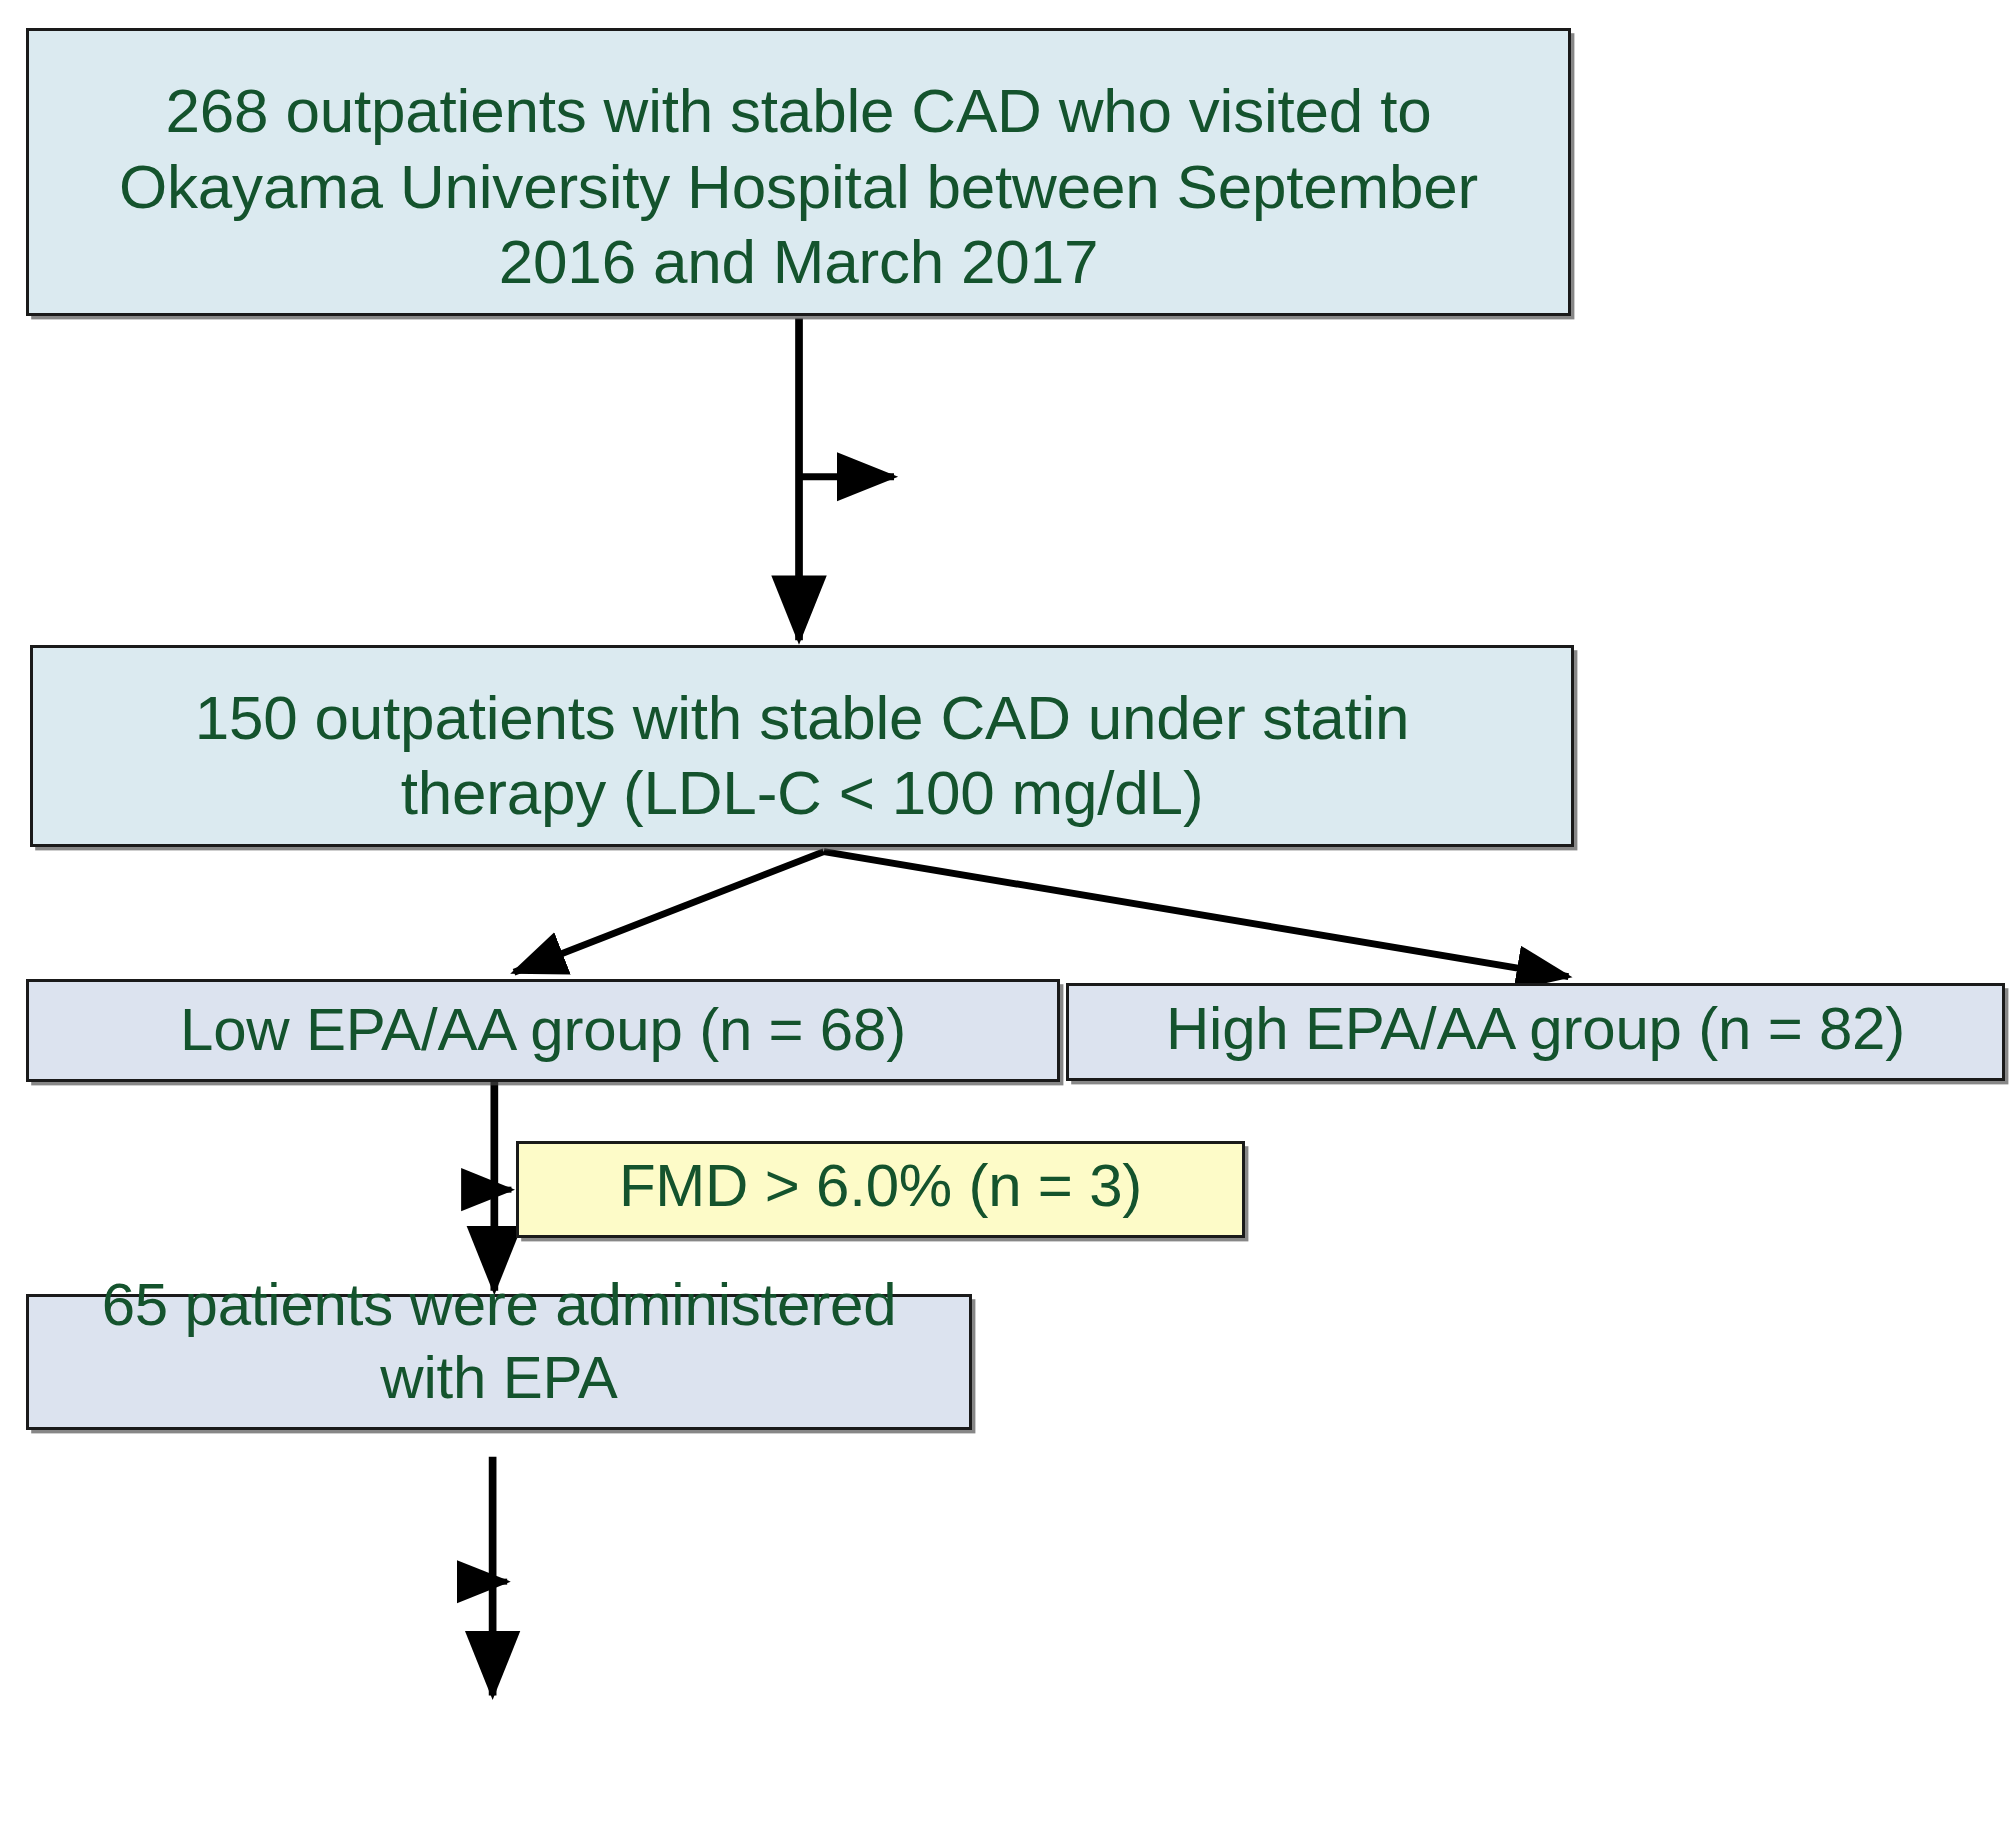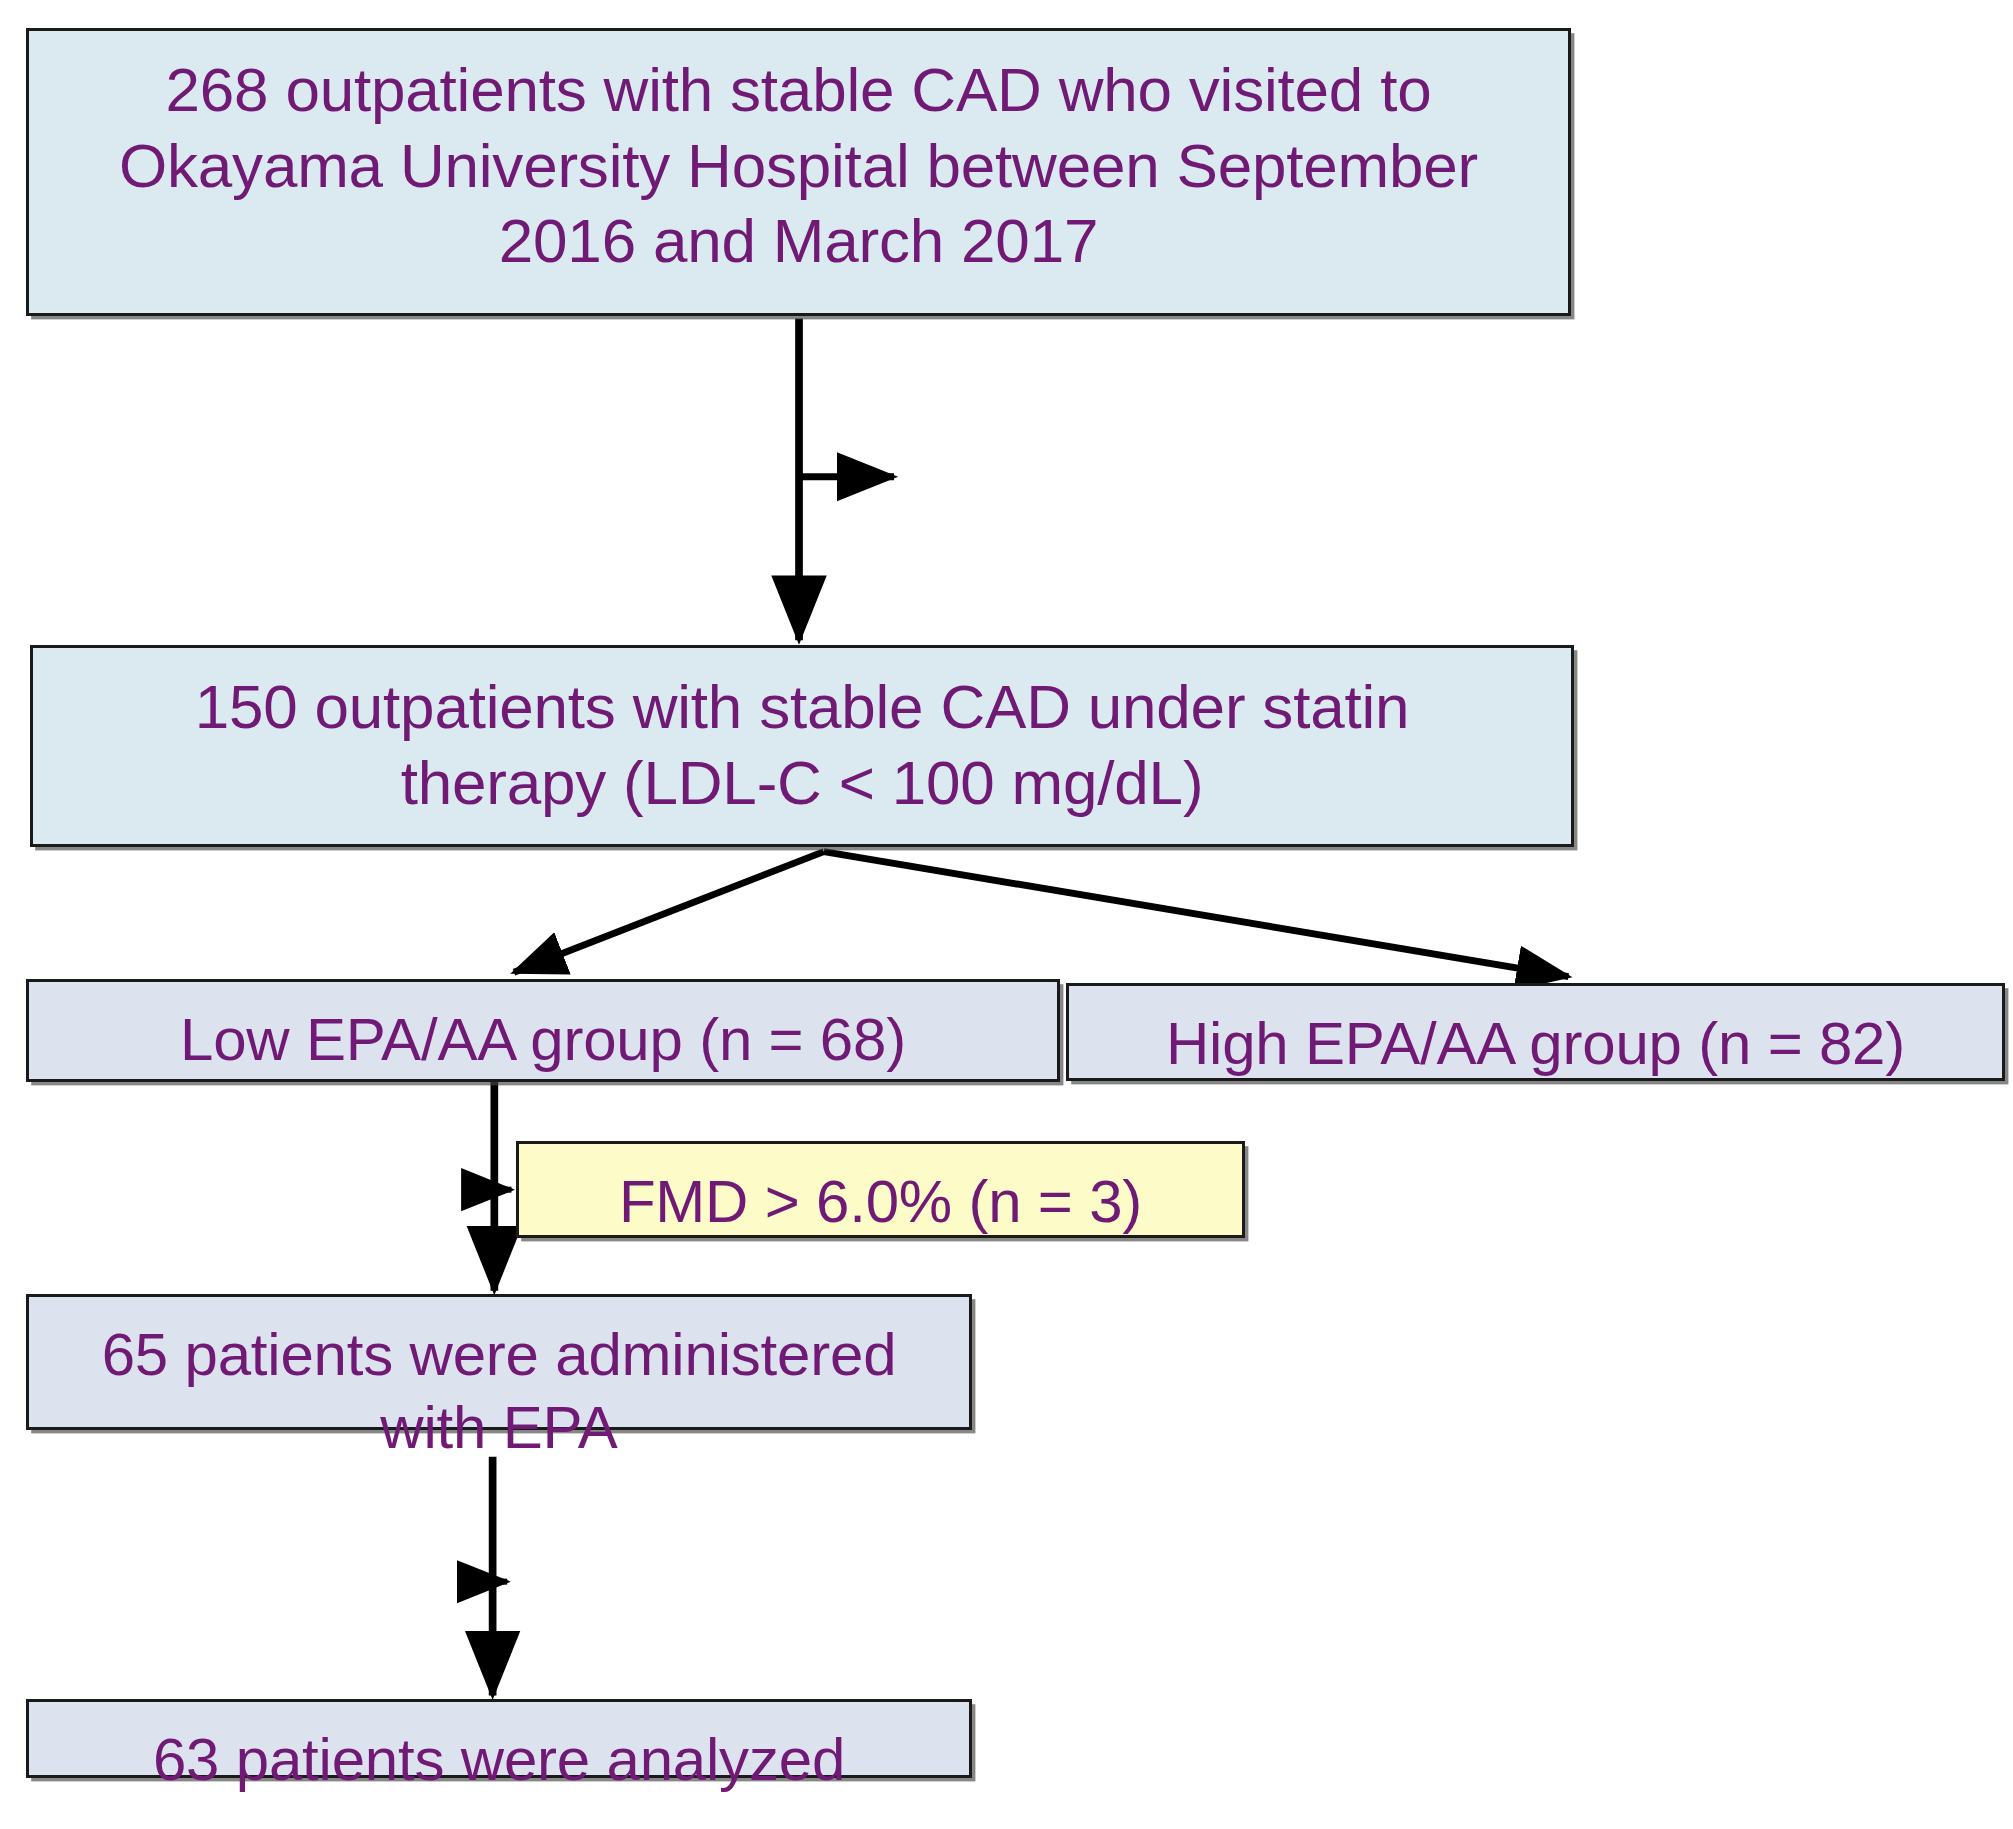"268 outpatients with stable CAD" .node { align-items: flex-start -> flex-end; color: #701a75 -> #14532d; padding: 21px 12px -> 13px 12px }
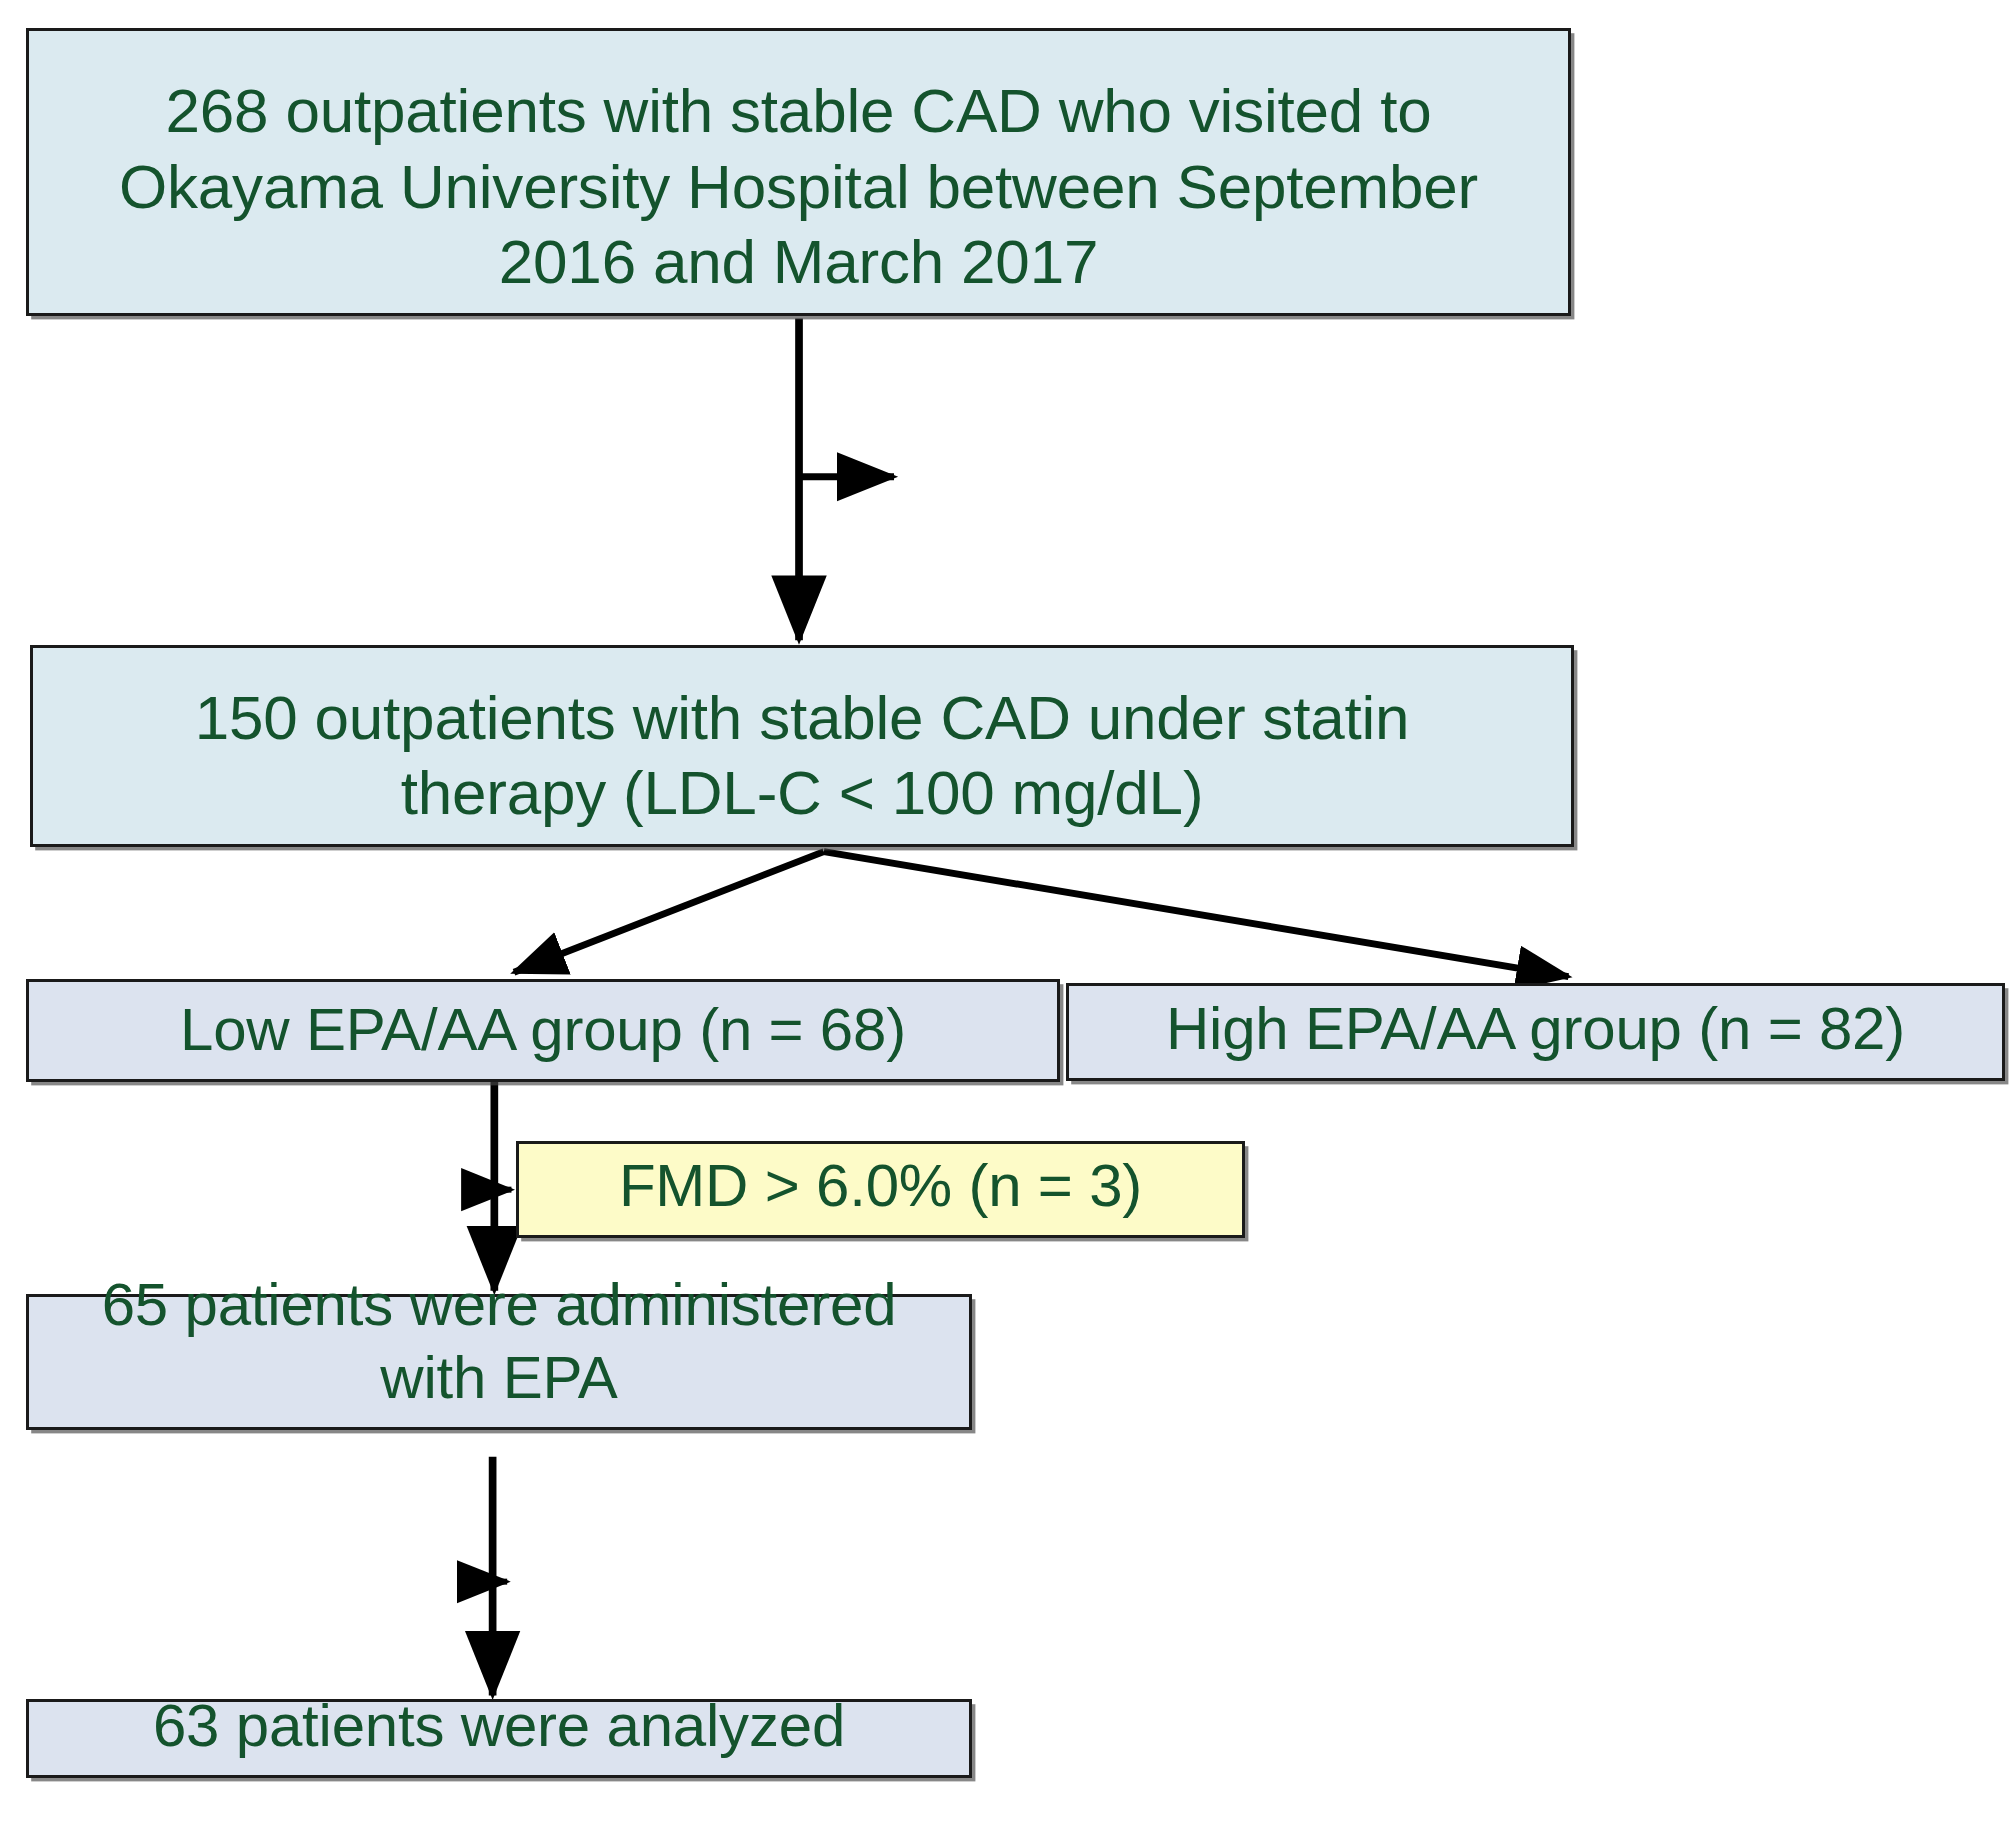"63 patients were analyzed" div.node { html: <div> <span>63 patients were analyzed</span> </div> -> none }
